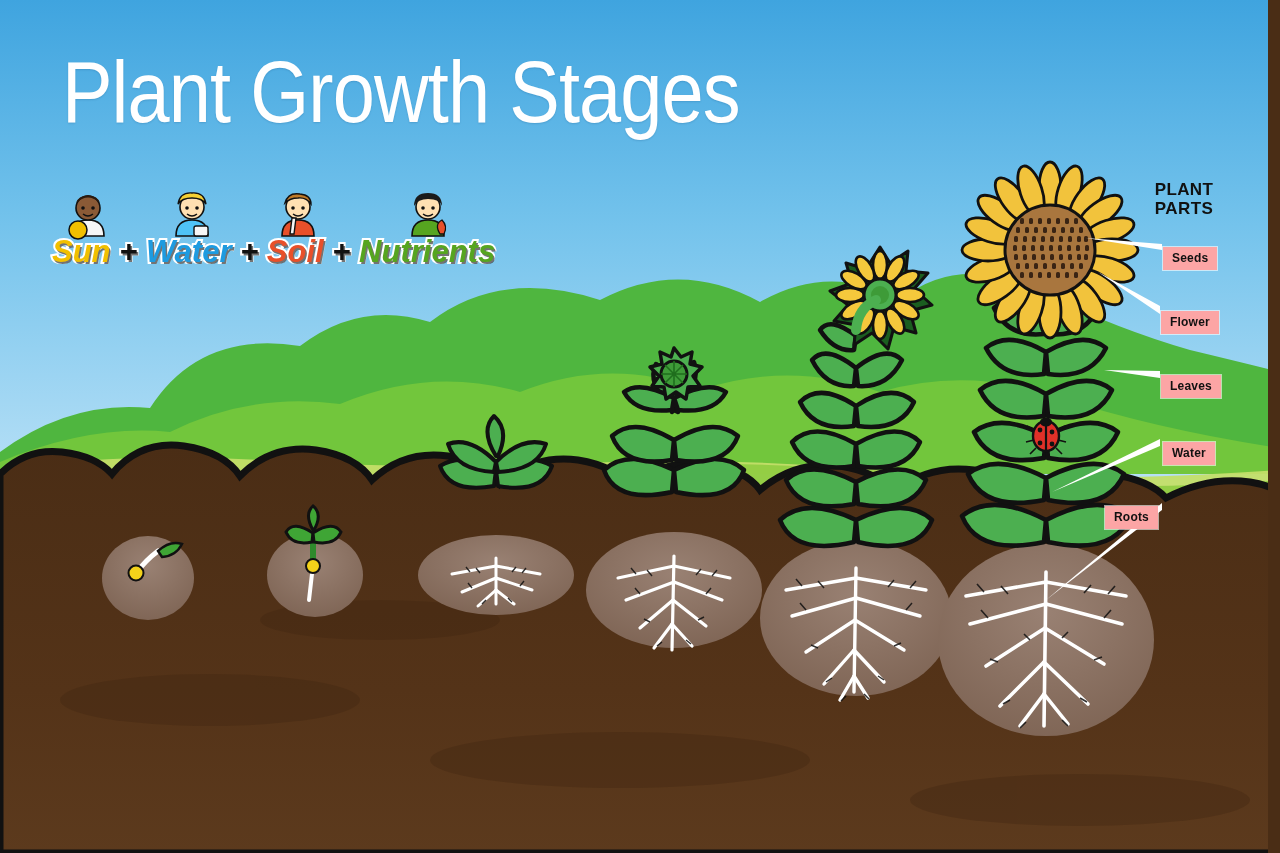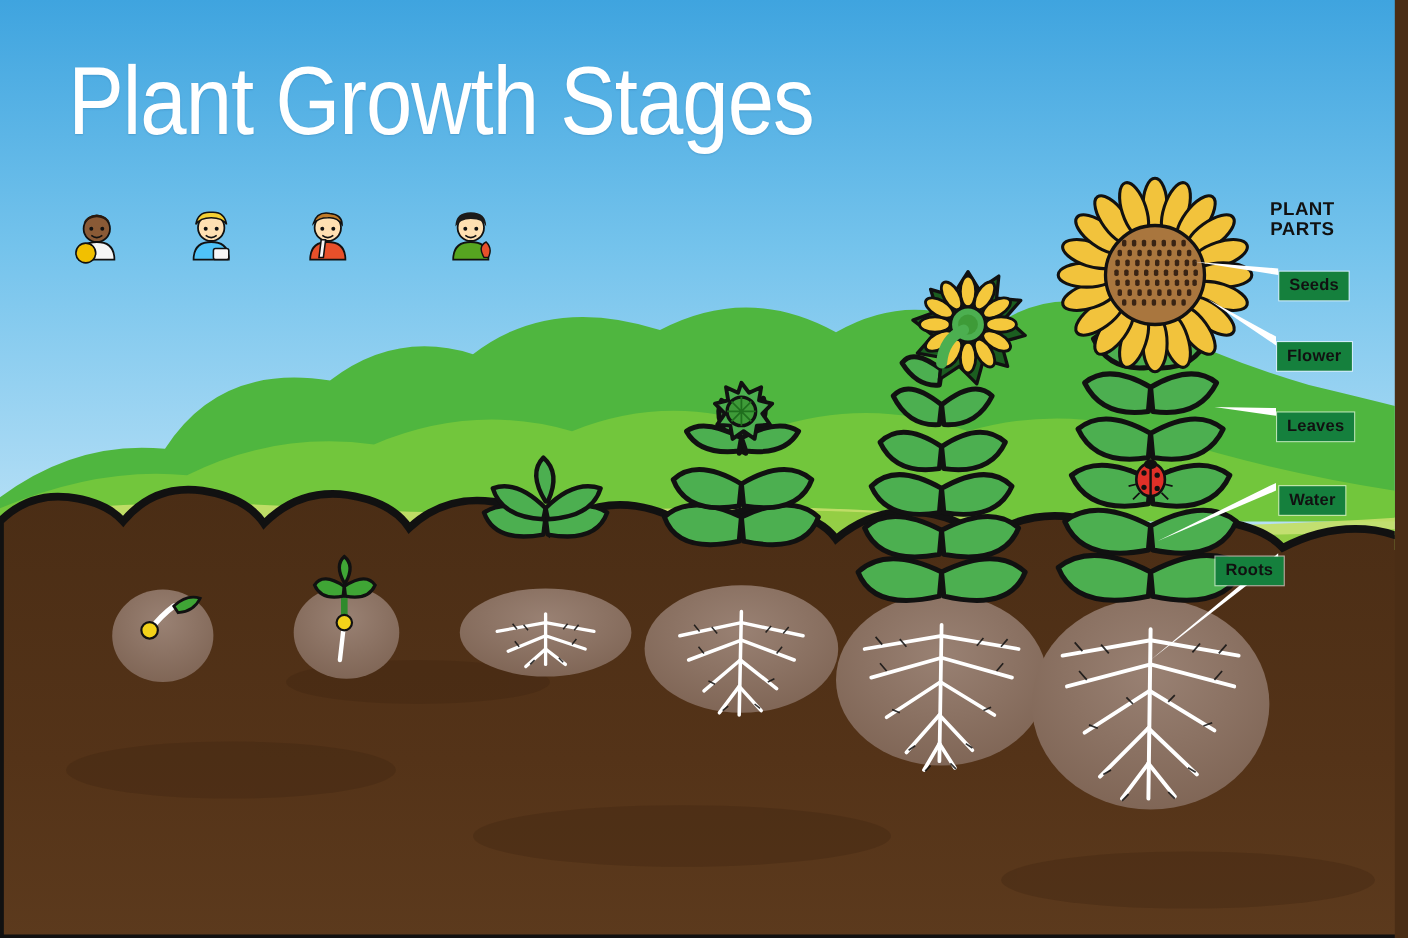"Sun + Water + Soil" div.words { html: none -> <div> <span>Sun</span> <span>+</span> <span>Water</span> <span>+</span> <span>Soil</span> <span>+</span> <span>Nutrients</span> </div> }
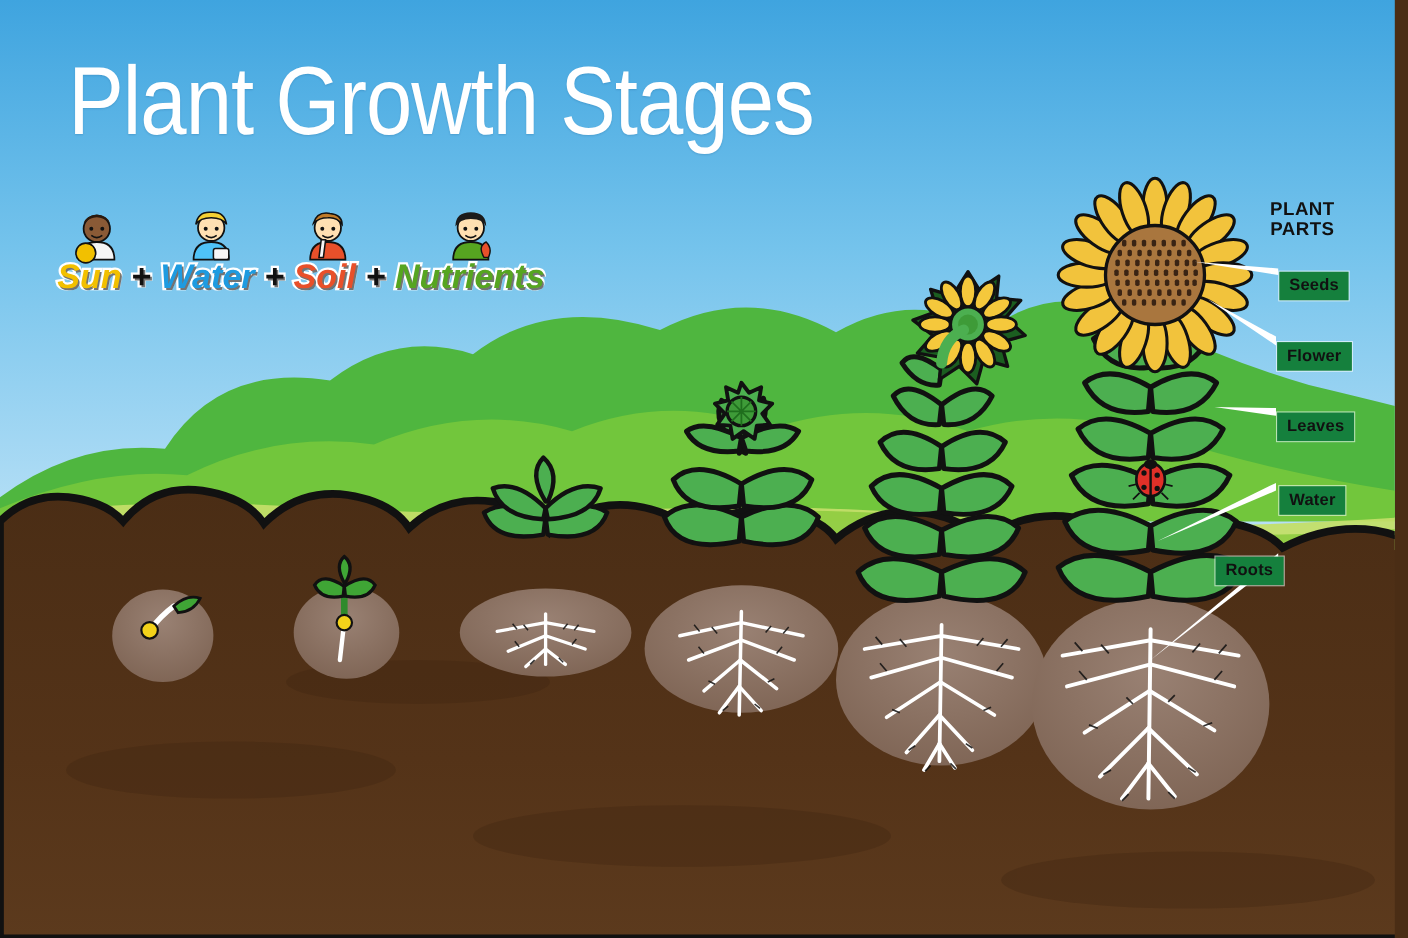"Seeds" .chip { background: #15803d -> #fca5a5; font-size: 15px -> 12px }
